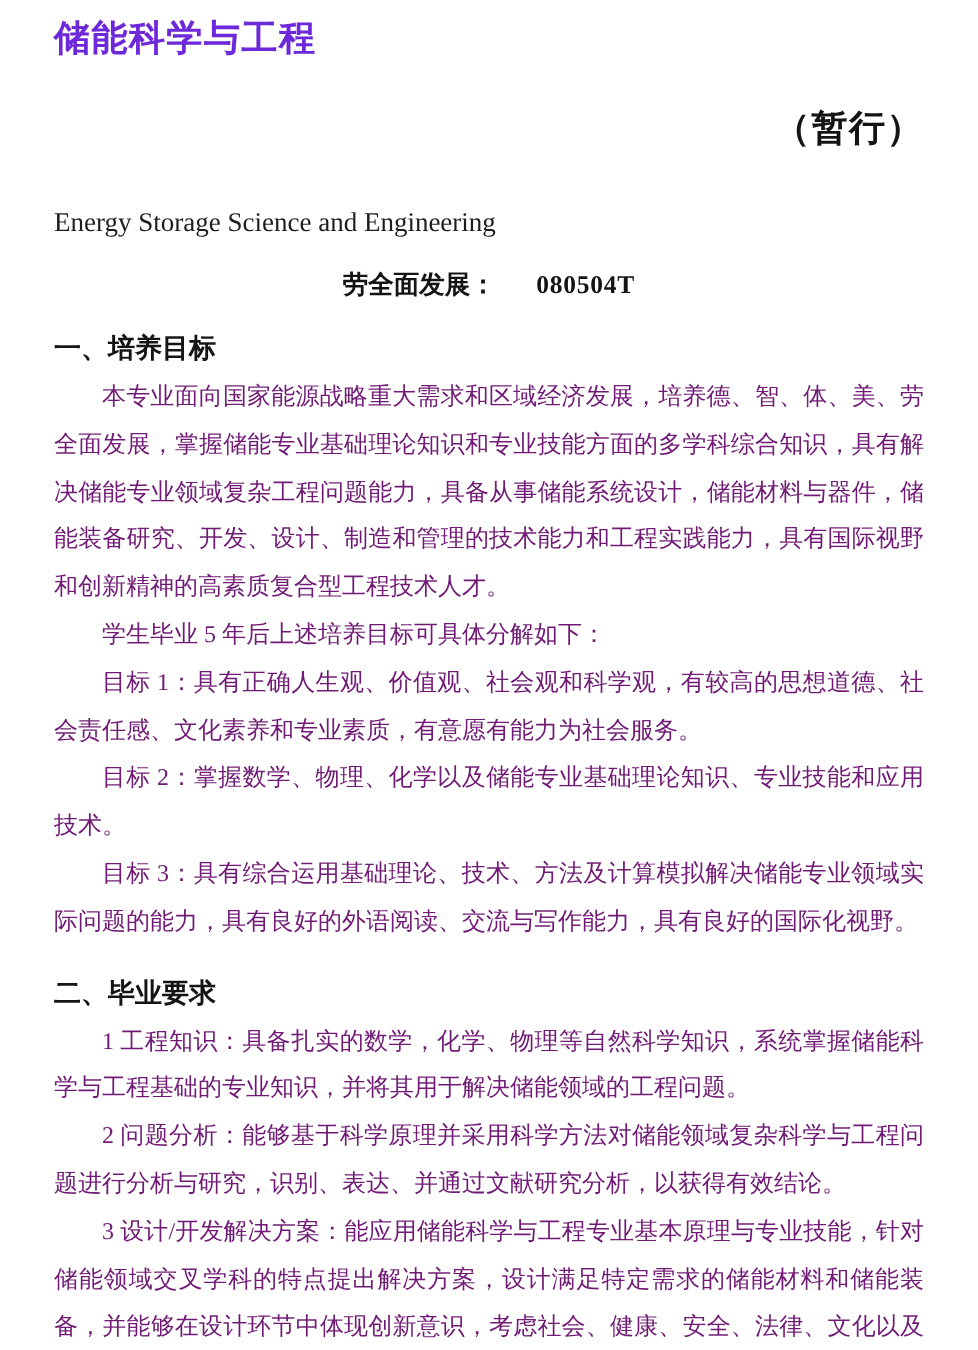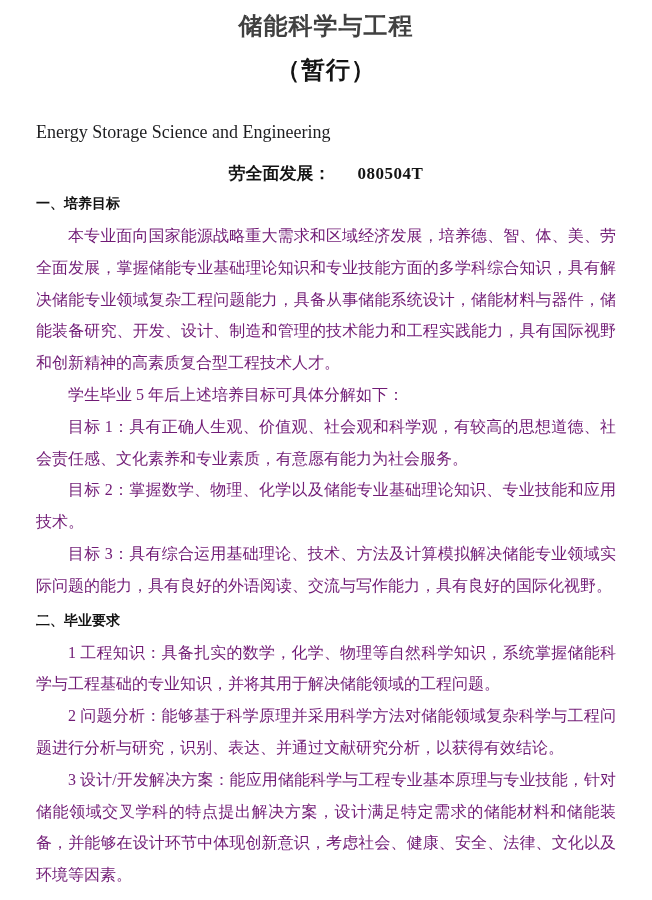"储能科学与工程" .doc-title { color: #404040 -> #6d28d9; text-align: center -> left }
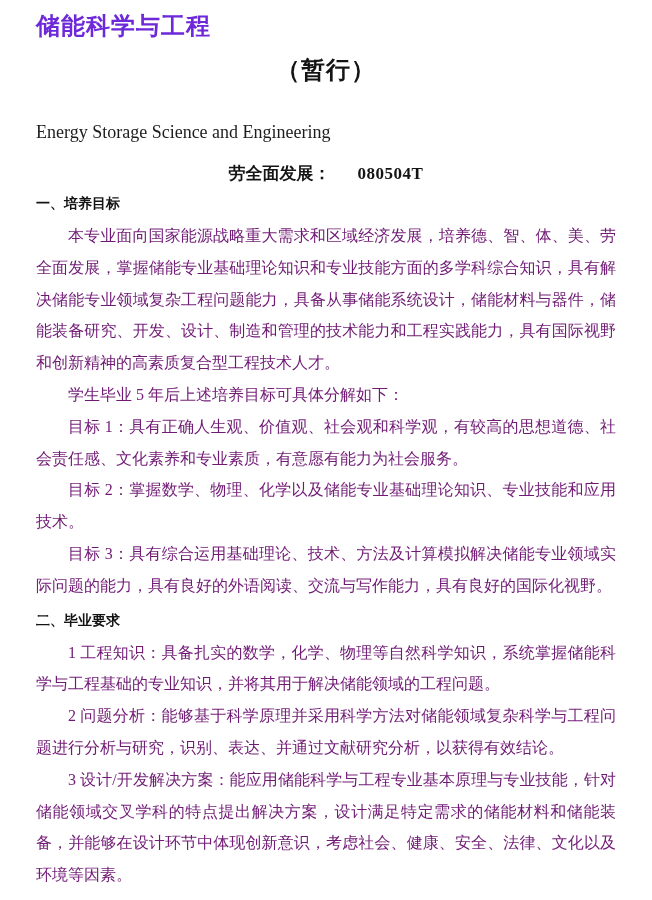"（暂行）" .doc-subtitle { margin: 8px 0 0 0 -> 24px 0 0 0; text-align: center -> right }
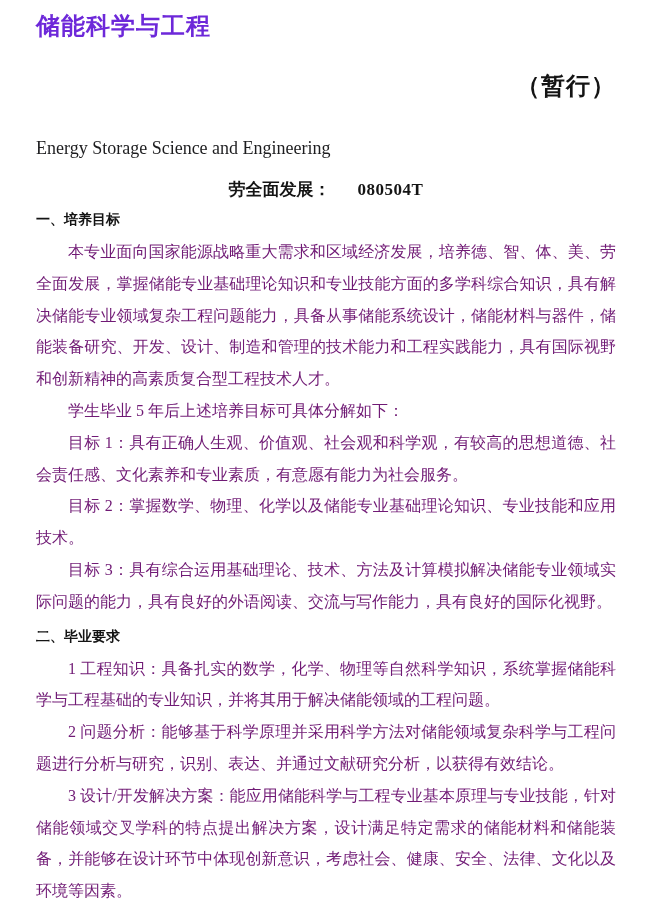"一、培养目标" .section-heading { font-size: 14px -> 18px; margin: 5px 0 3px 0 -> 18px 0 3px 0 }
